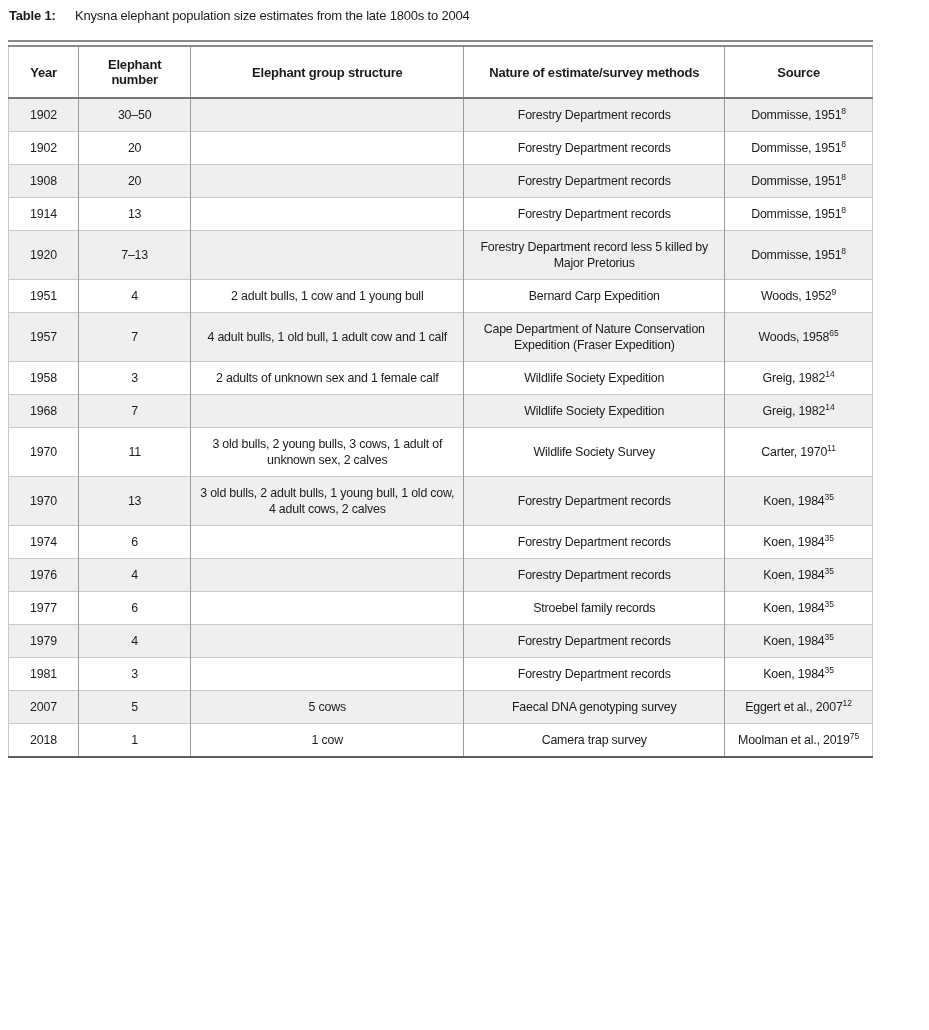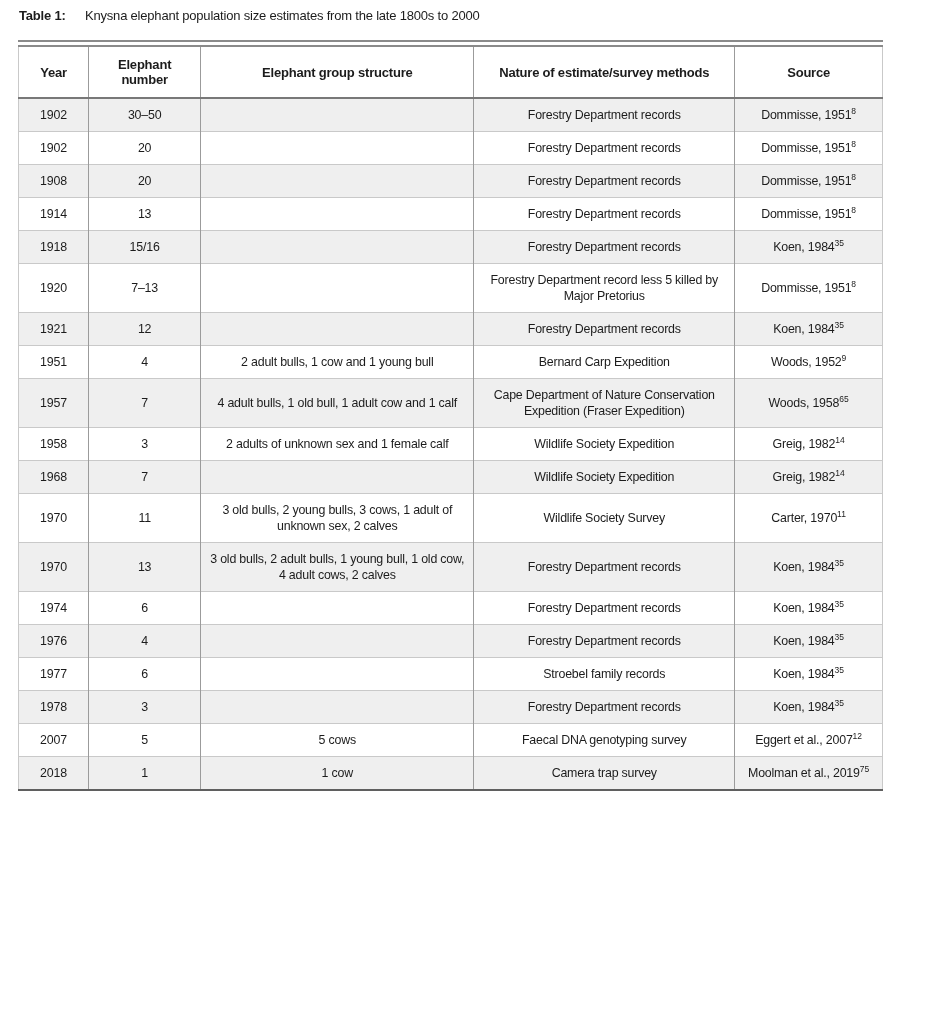"Table 1:" .page { margin-left: 10px -> none }
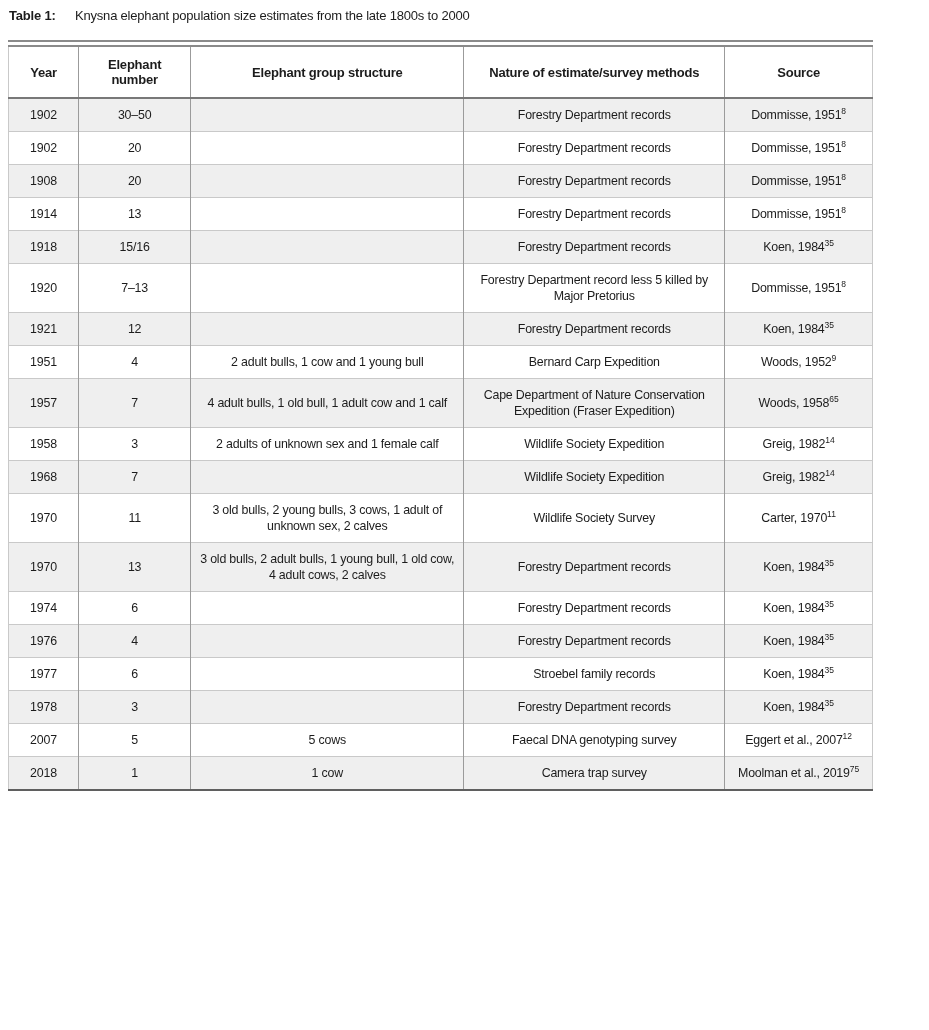"Knysna elephant population size" span.text { text: 2000 -> 2004 }
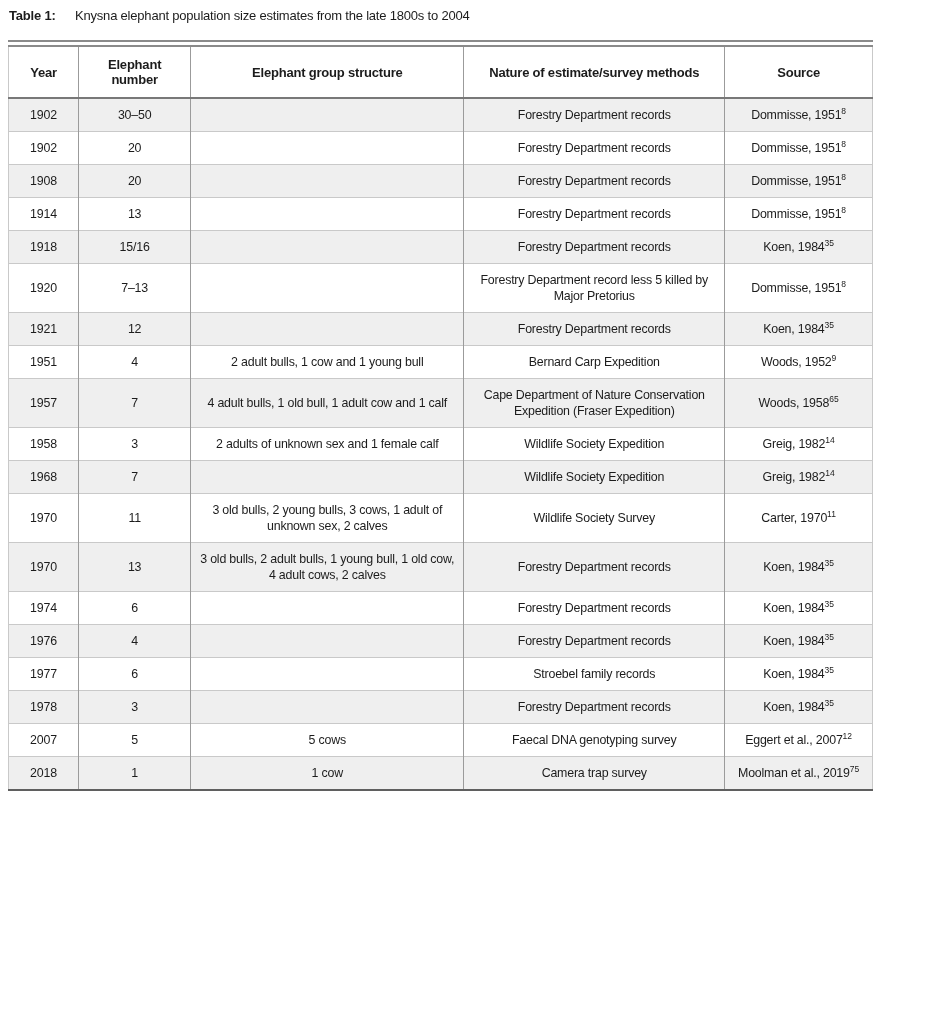"1918" tr { html: <tr> <td>1918</td> <td>15/16</td> <td></td> <td>Forestry Department records</td> <td><span>Koen, 1984</span><sup>35</sup></td> </tr> -> none }
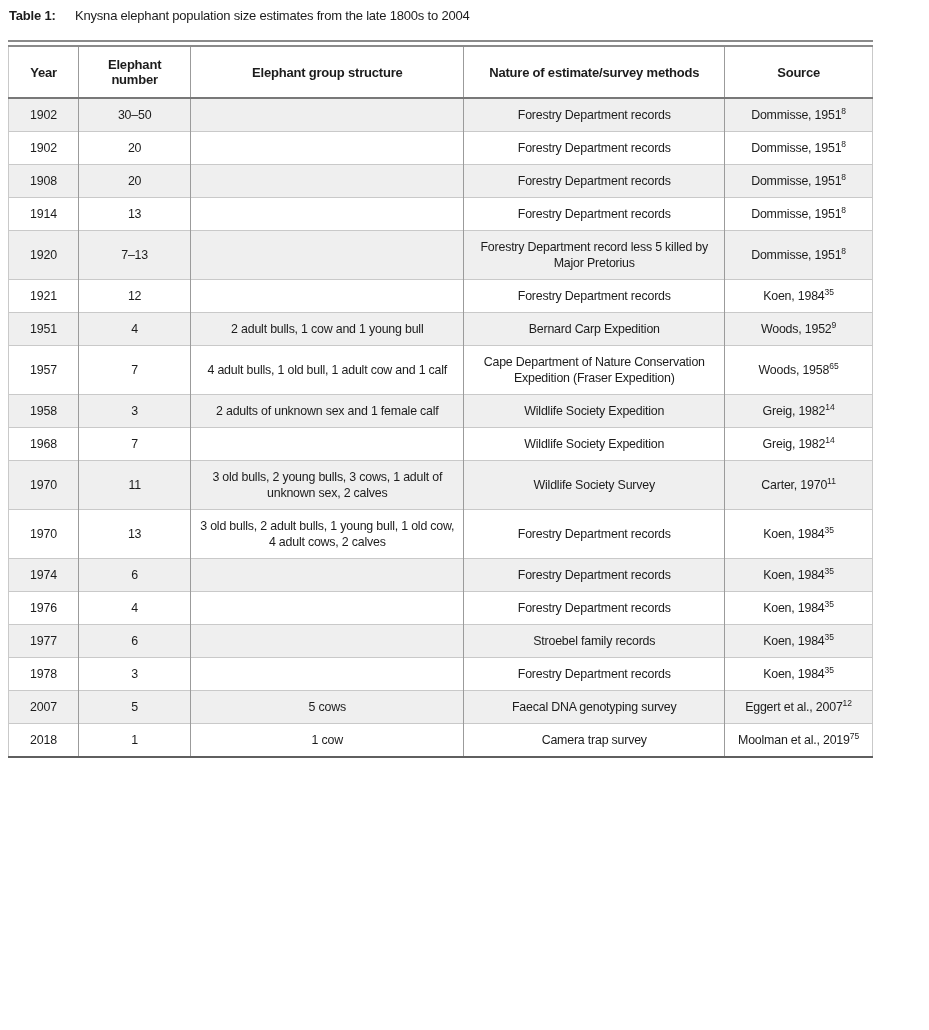"1921" tr { html: <tr> <td>1921</td> <td>12</td> <td></td> <td>Forestry Department records</td> <td><span>Koen, 1984</span><sup>35</sup></td> </tr> -> none }
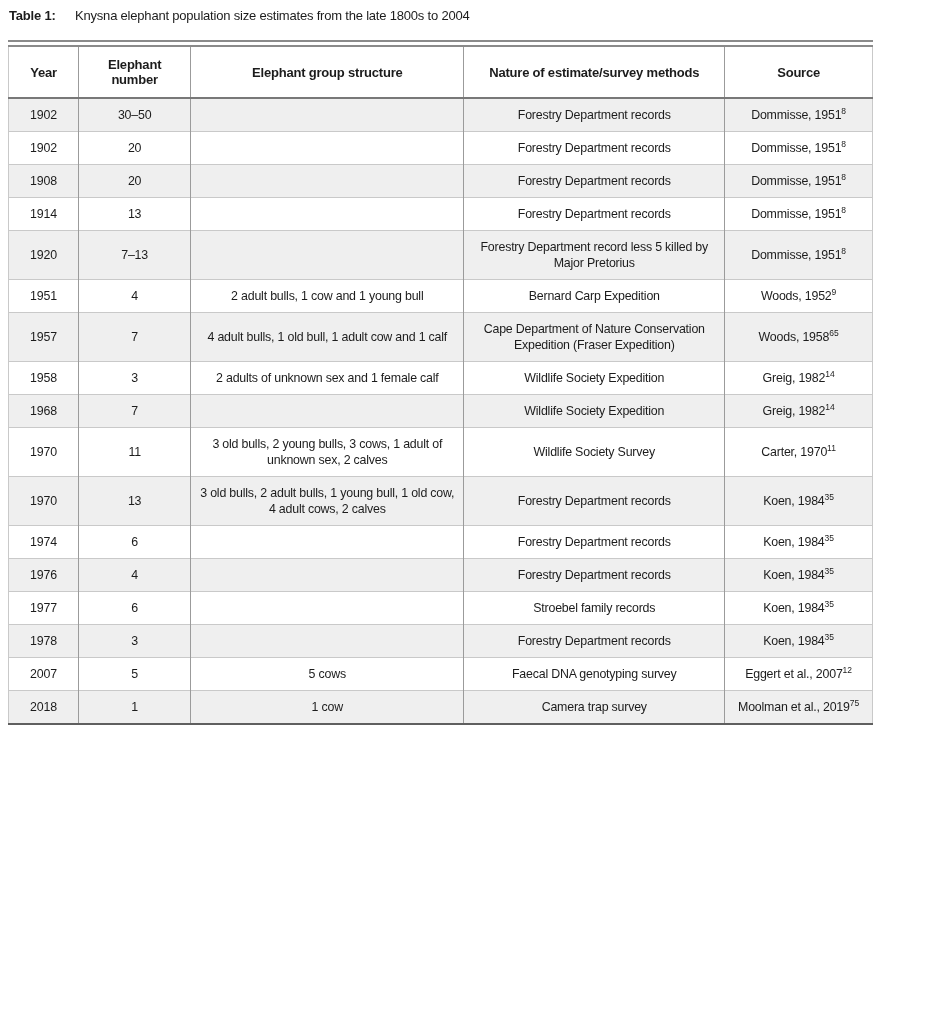"1979" tr { html: none -> <tr> <td>1979</td> <td>4</td> <td></td> <td>Forestry Department records</td> <td><span>Koen, 1984</span><sup>35</sup></td> </tr> }
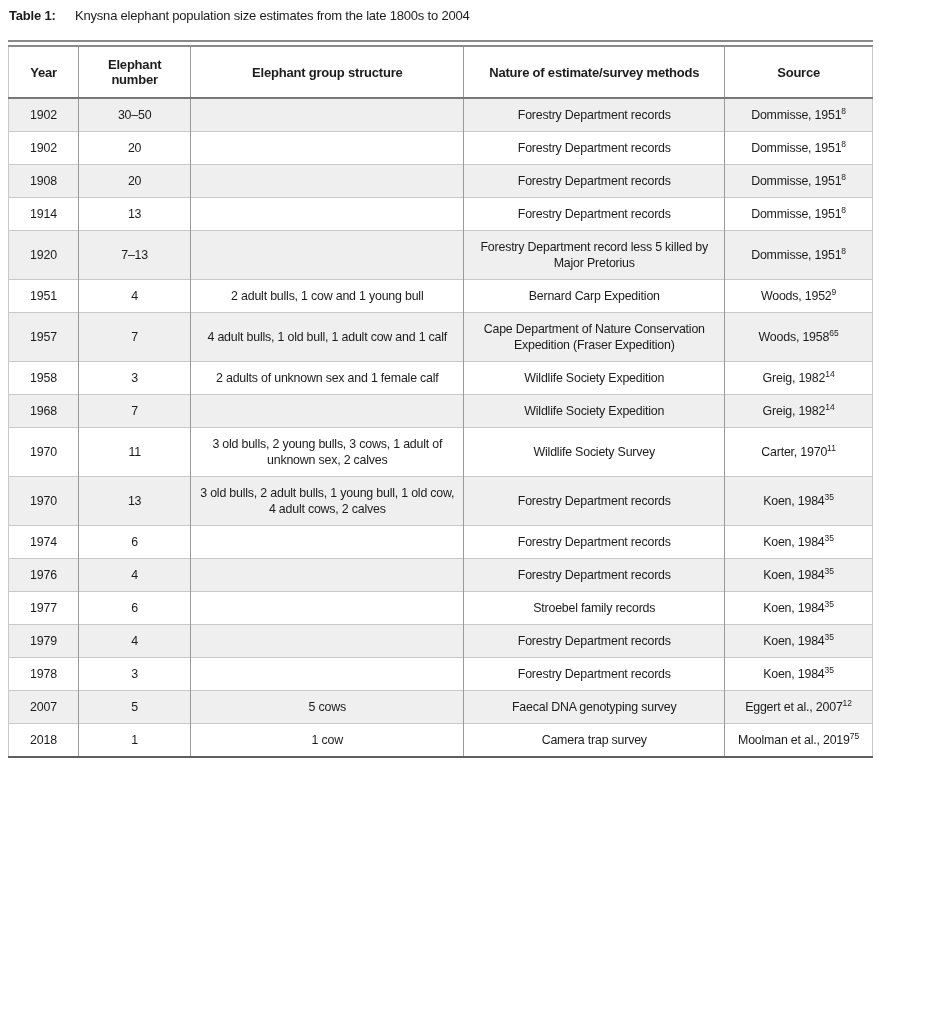"1978" td { text: 1978 -> 1981 }
